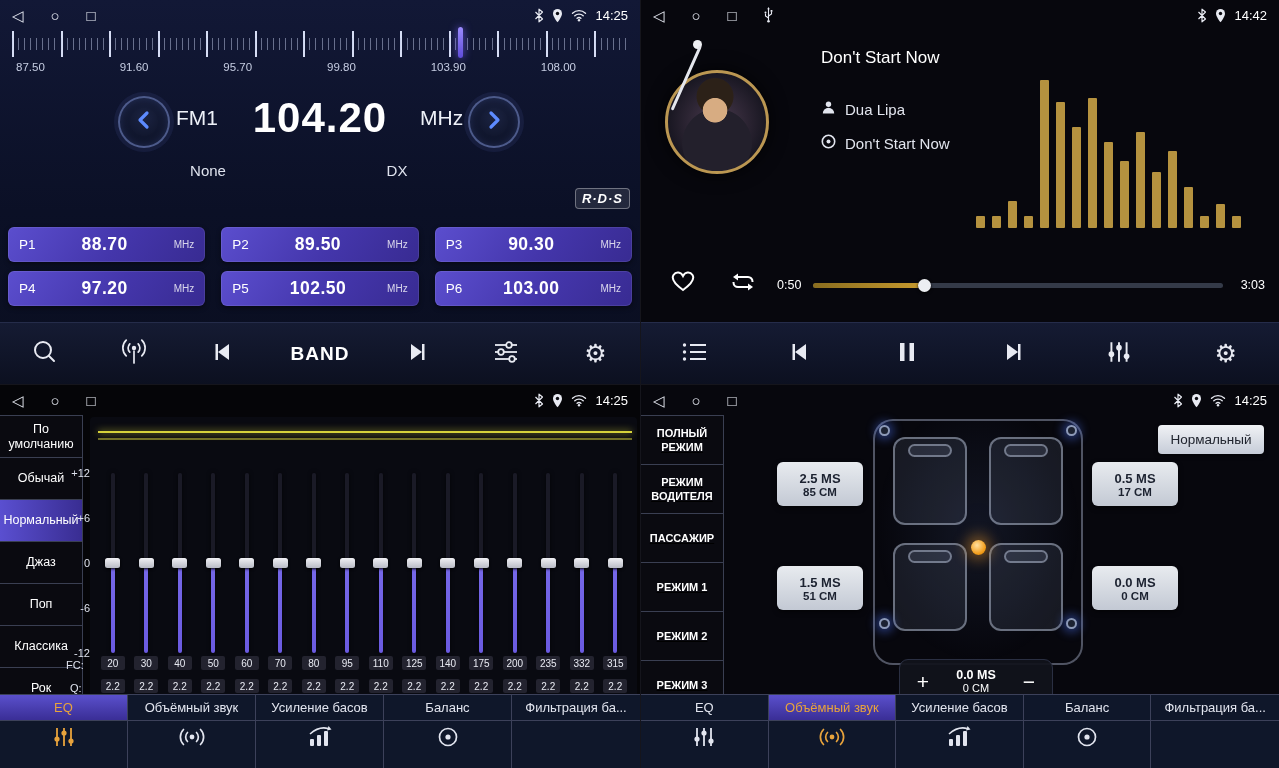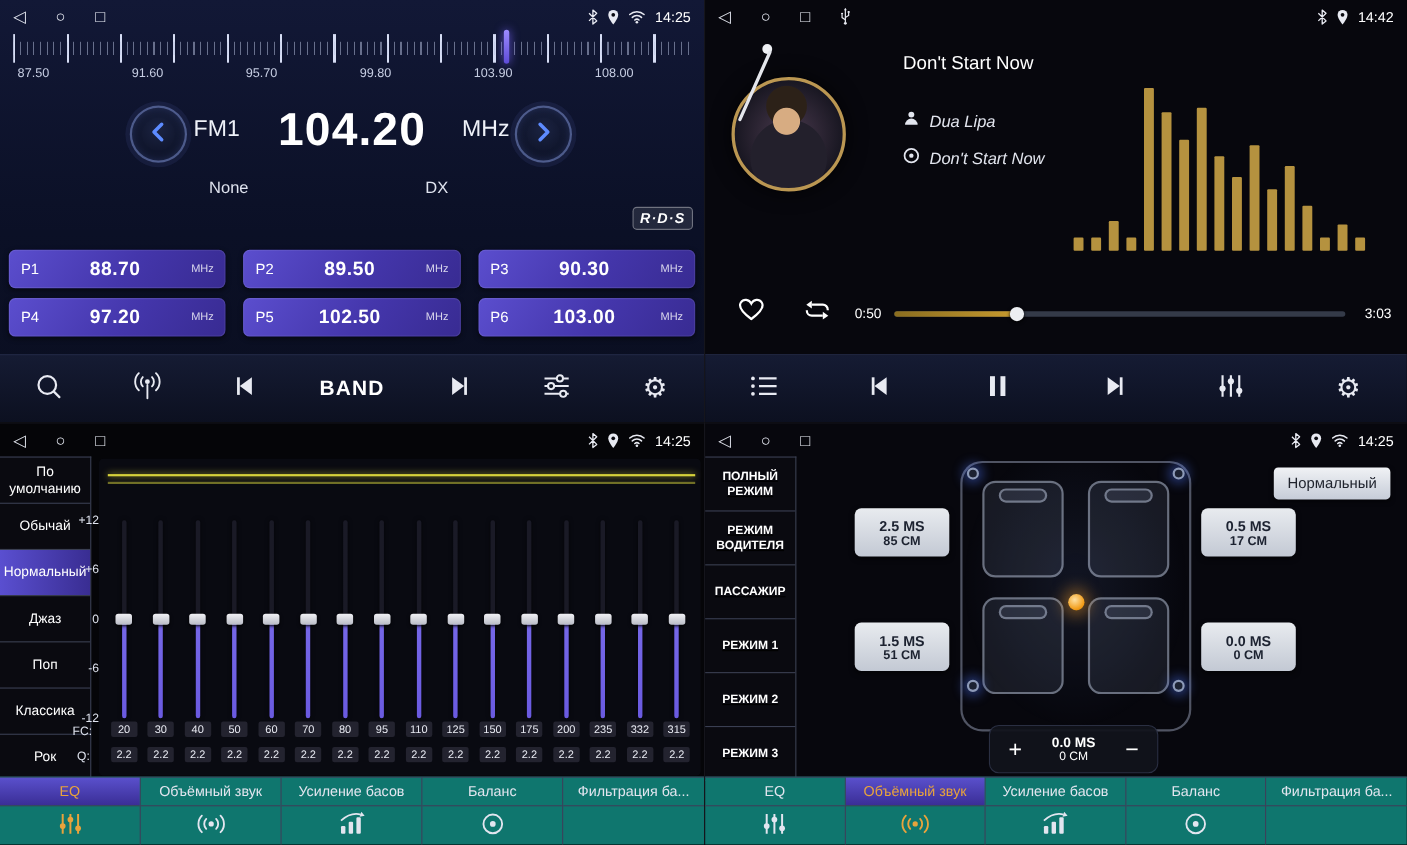"Dua Lipa" .meta-row { align-items: flex-end -> center; font-style: italic -> none }
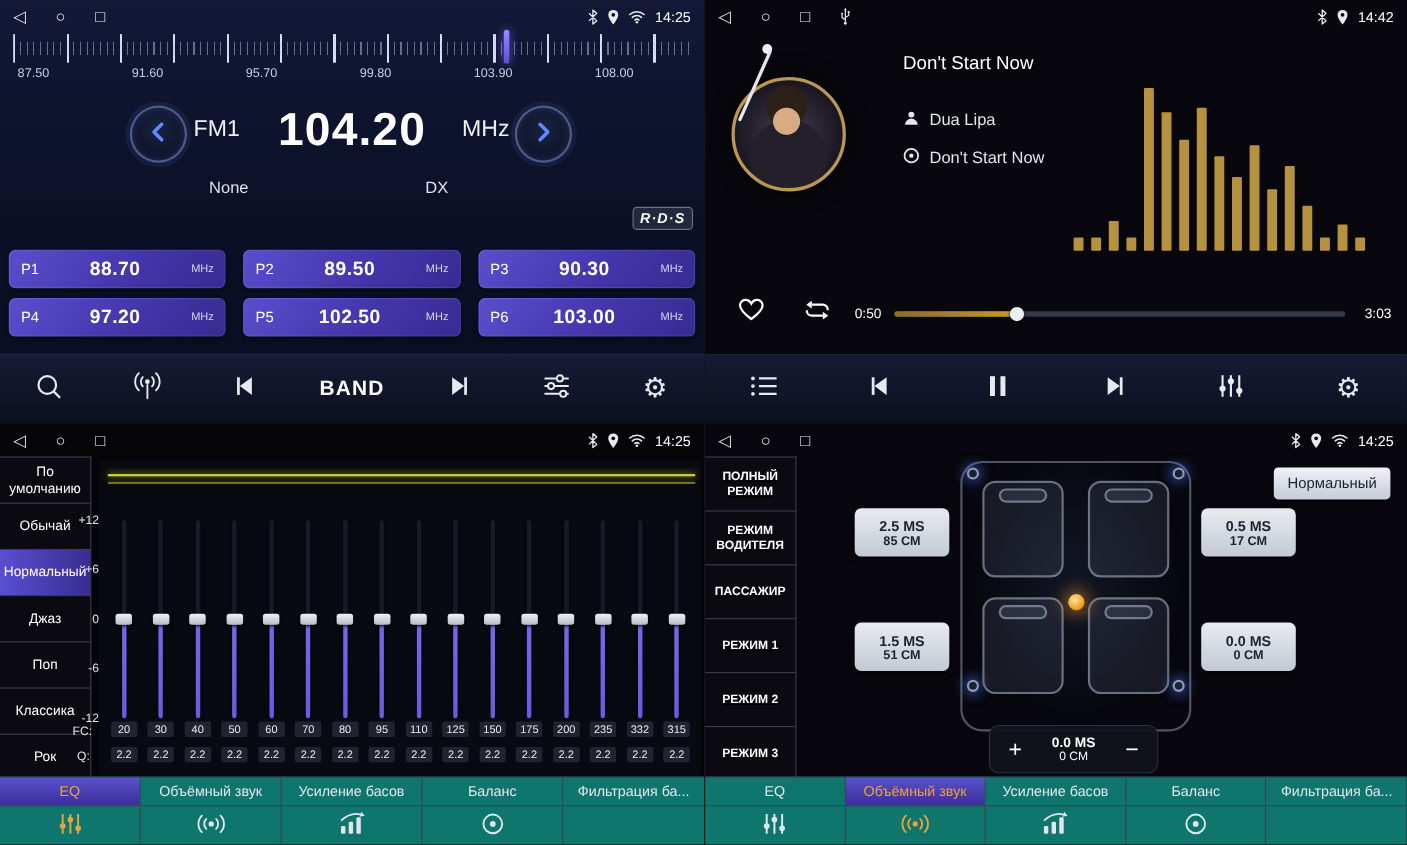"150" div.eq-cell { text: 150 -> 140 }
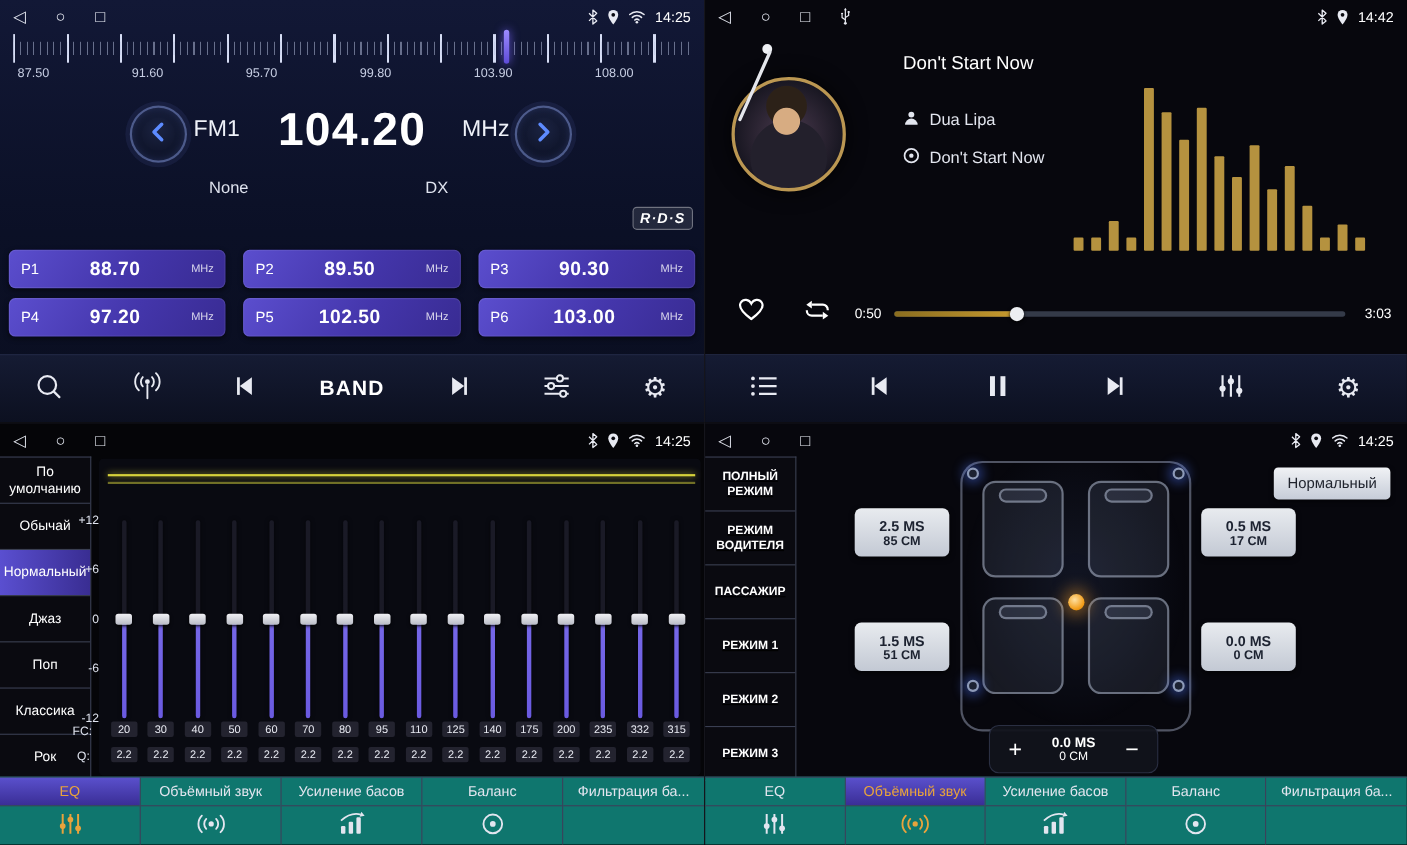"EQ" .tabbar { background: #0f766e -> #0f172a; height: 62px -> 74px }
